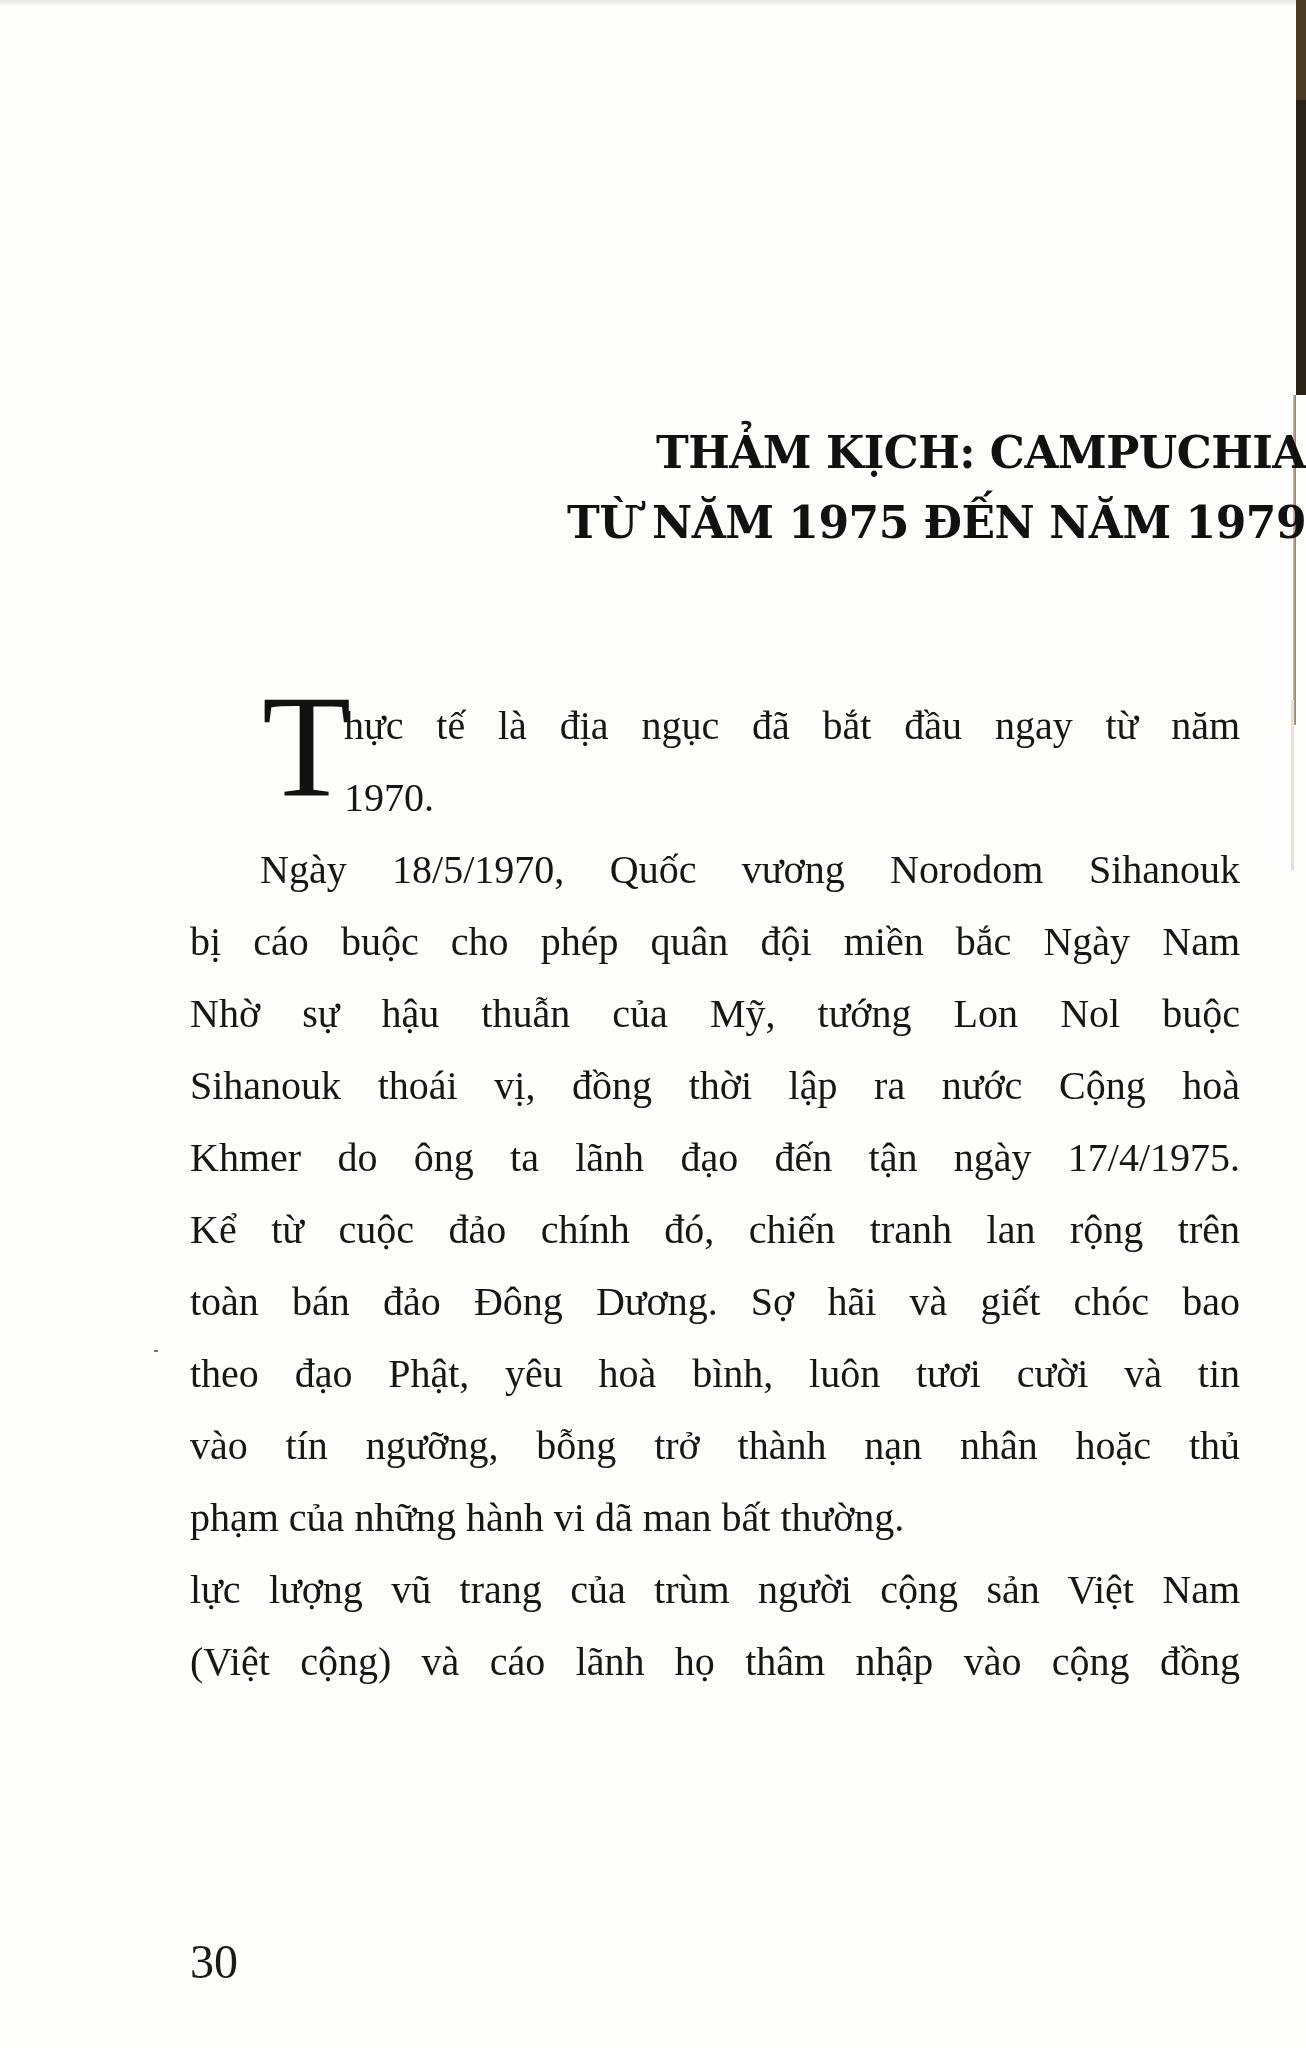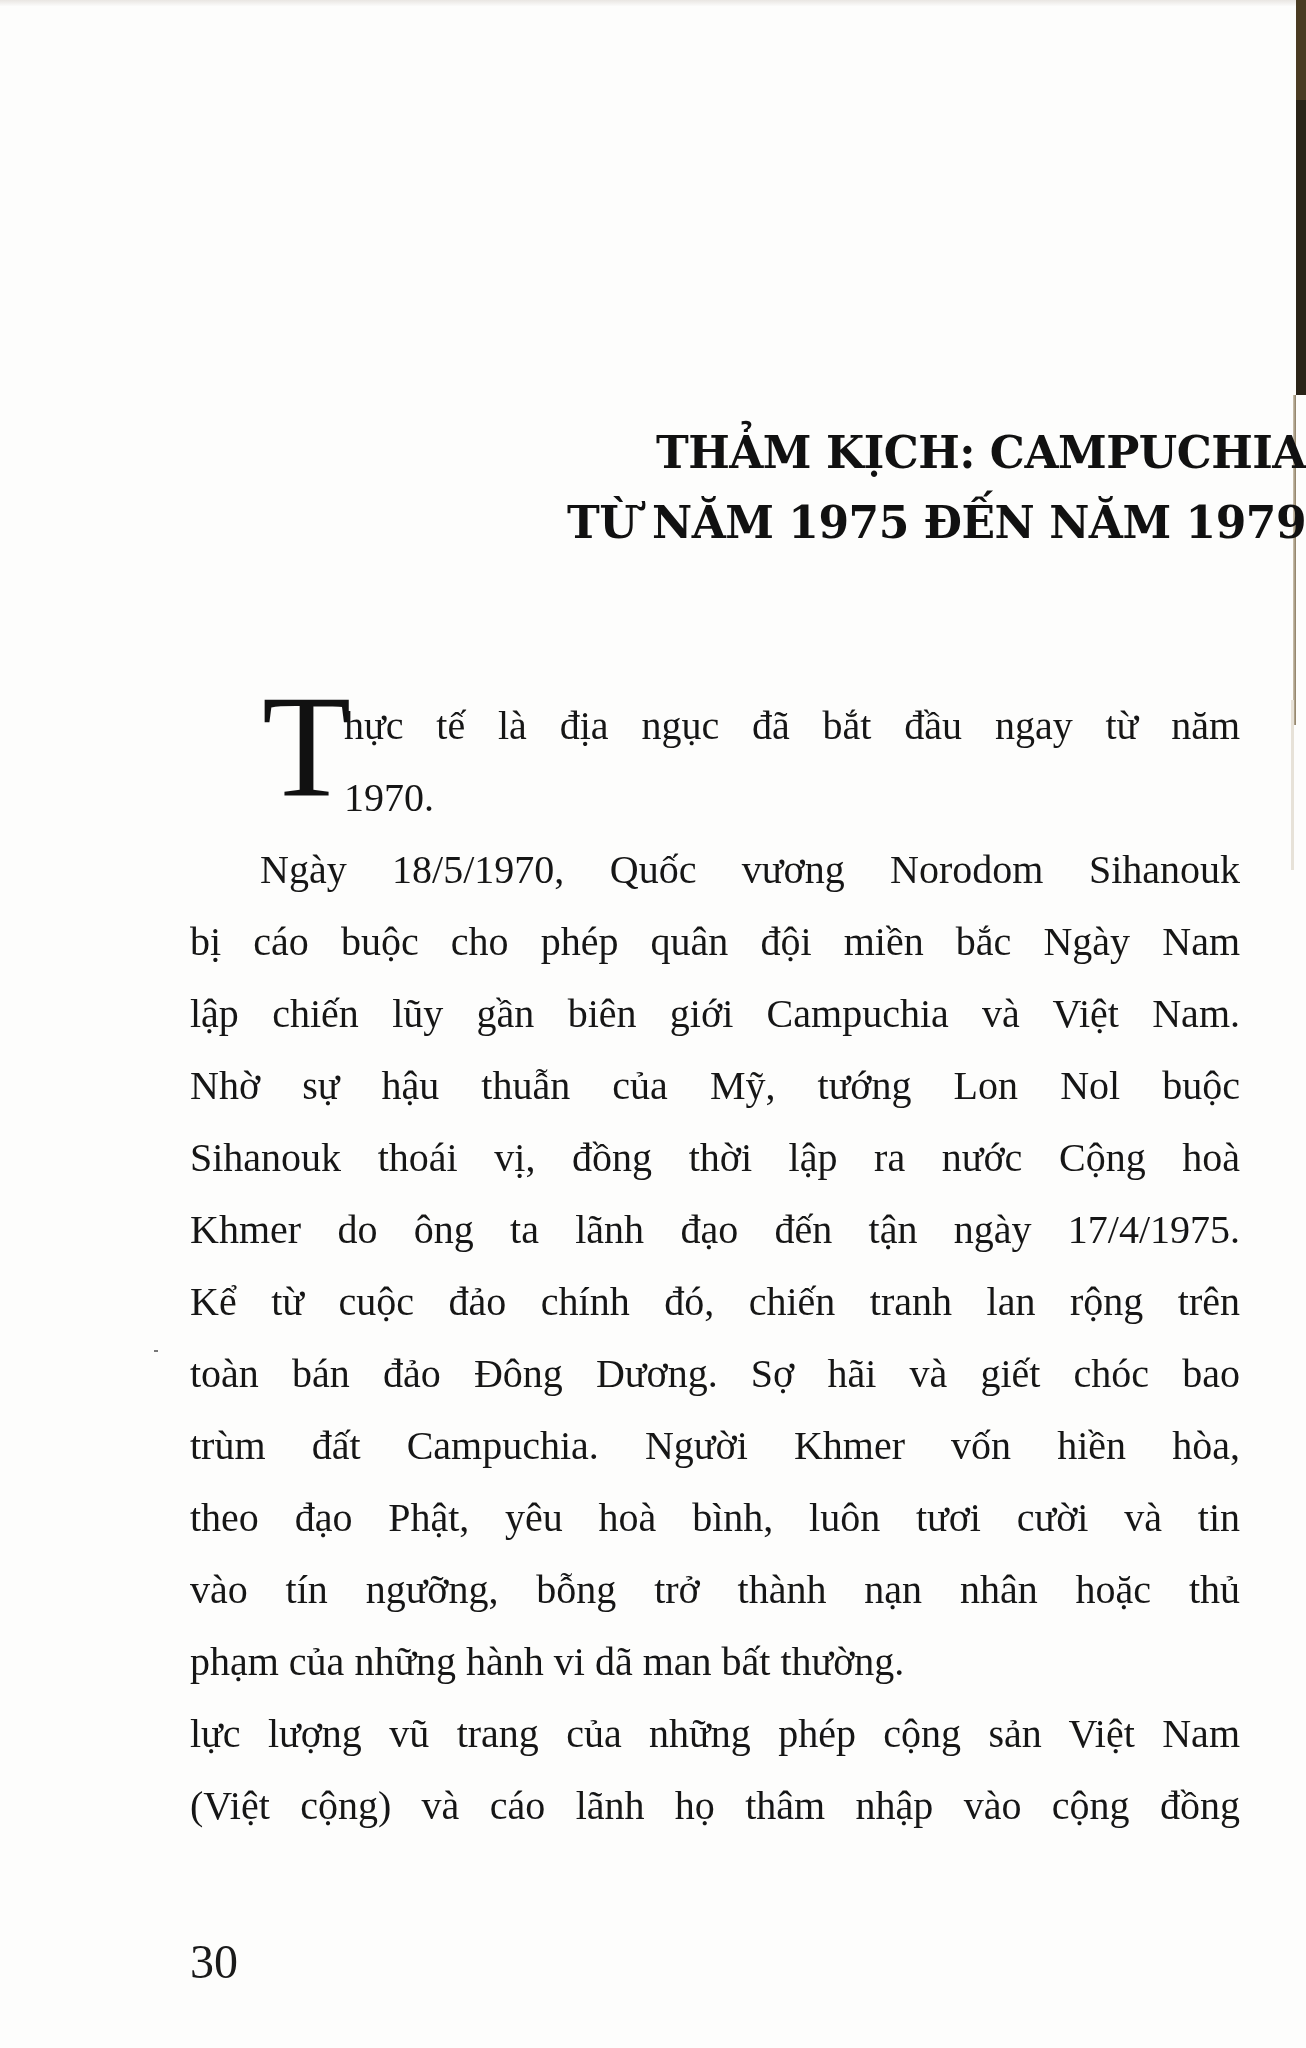"lập chiến lũy gần biên" span.line-row { html: <span>lập chiến lũy gần biên giới Campuchia và Việt Nam.</span> -> none }
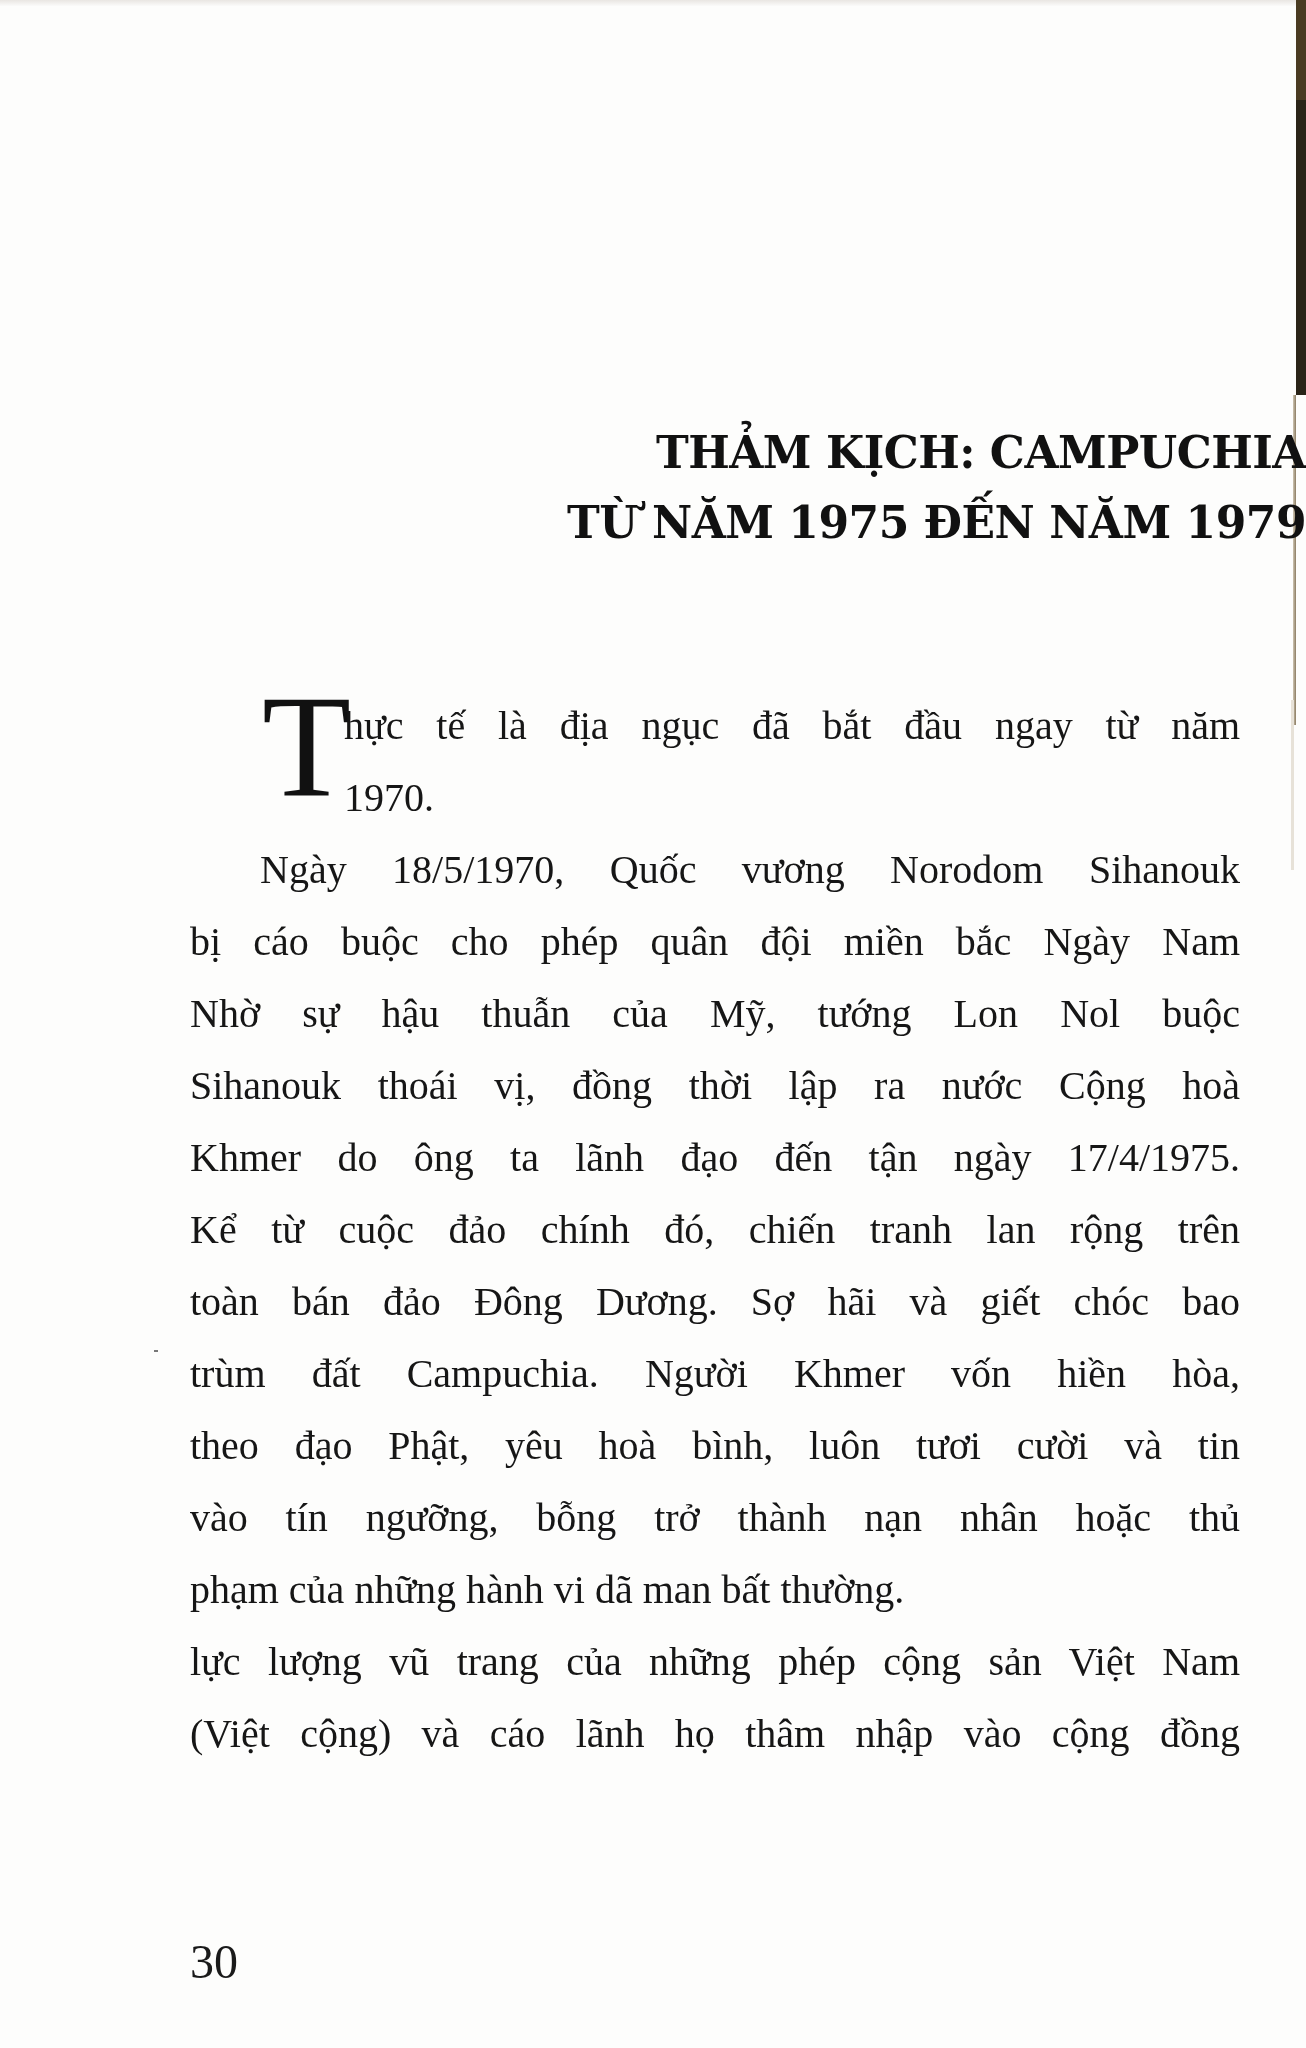"trùm đất Campuchia. Người Khmer" span.line-row { html: <span>trùm đất Campuchia. Người Khmer vốn hiền hòa,</span> -> none }
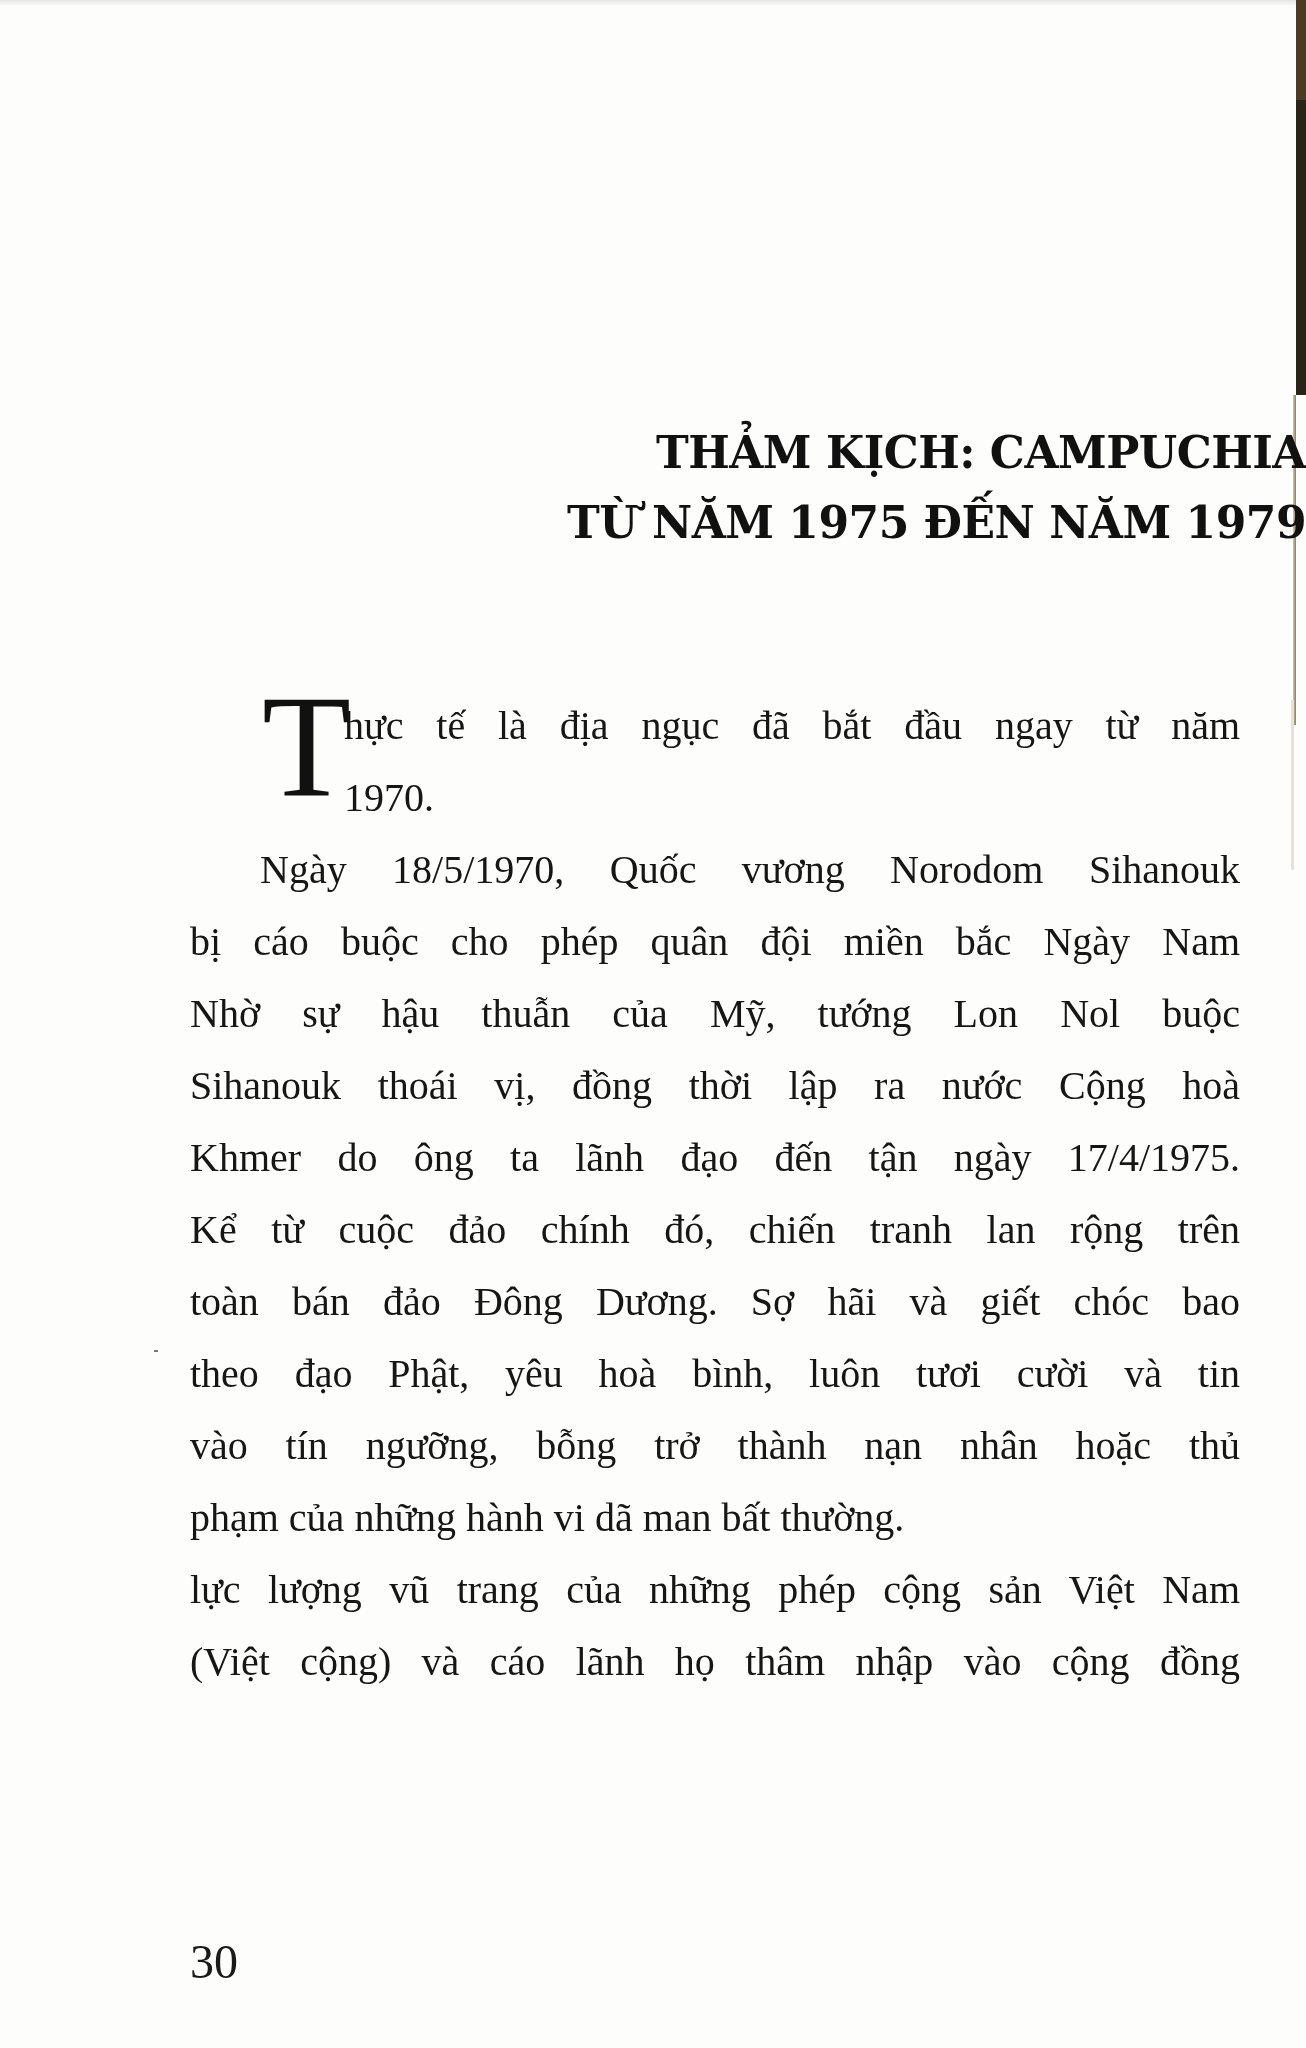"lực lượng vũ trang của" span.line-row { text: những phép -> trùm người }
